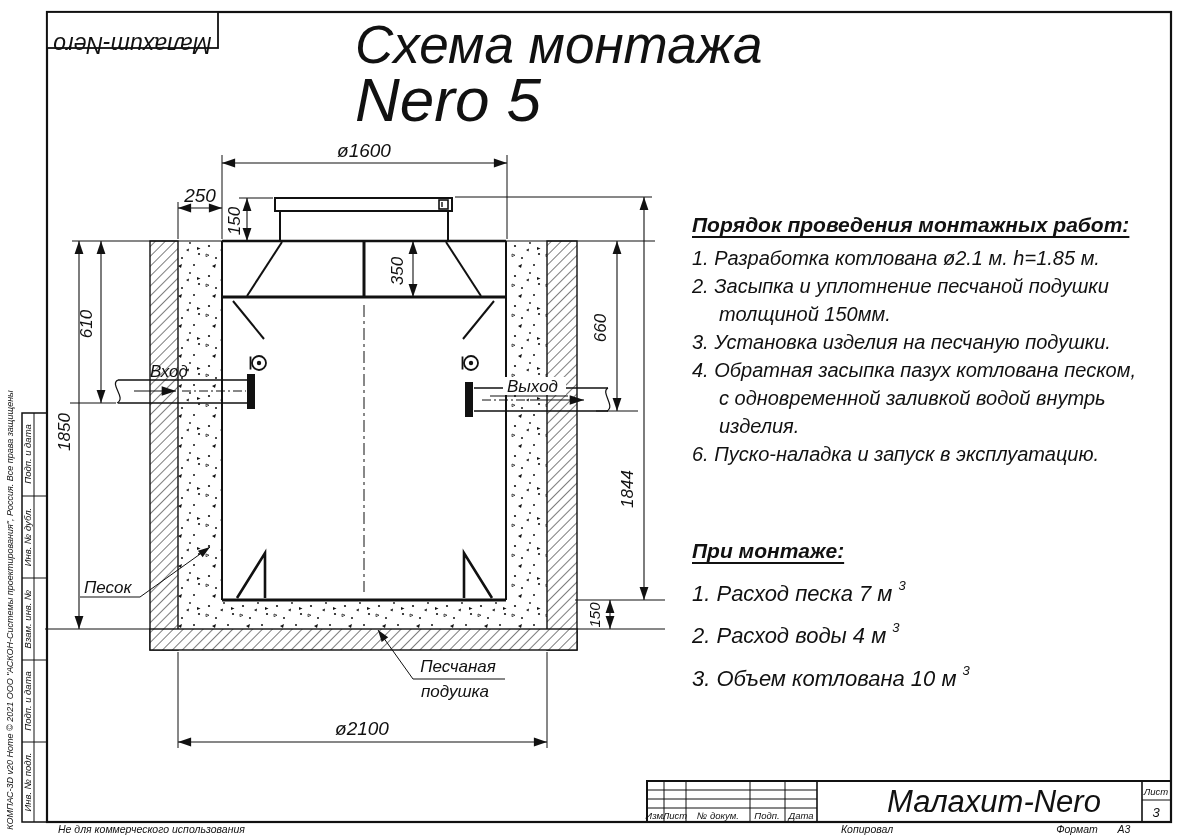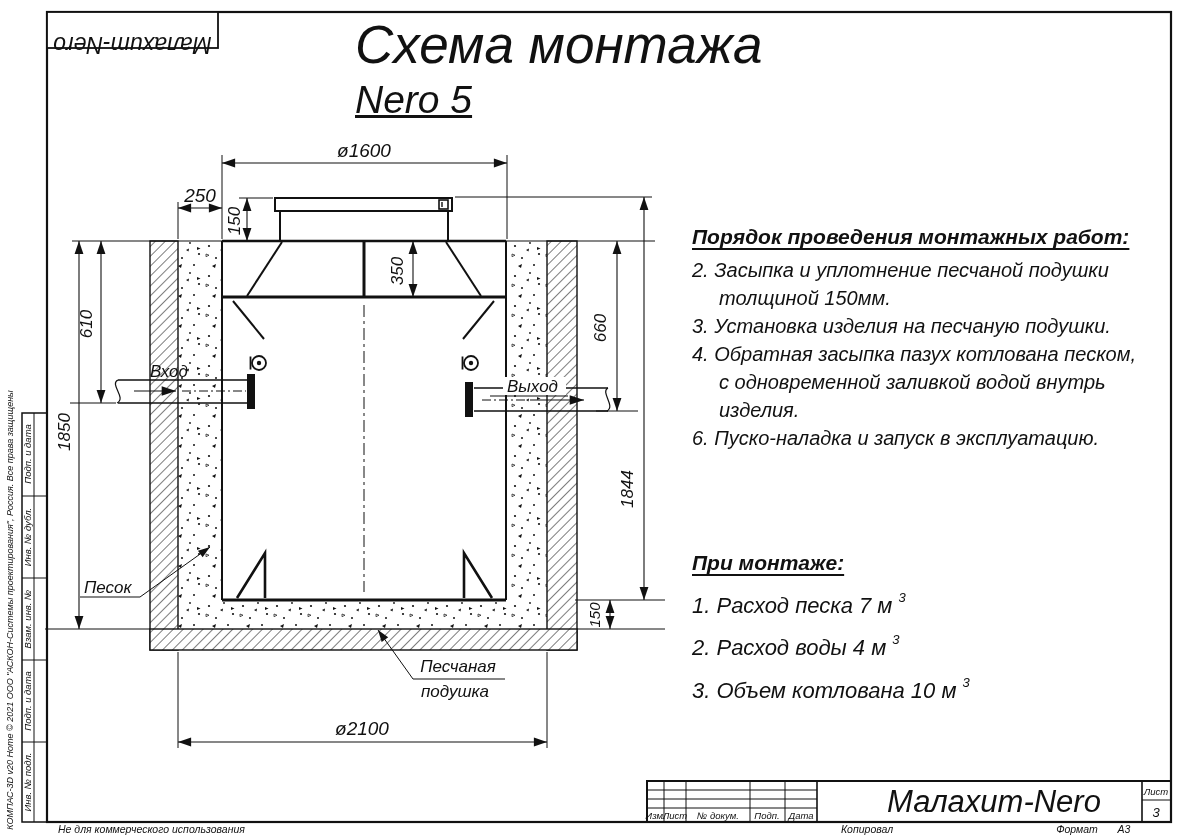"Nero 5" .title .t2 { font-size: 39px -> 62px; text-decoration: underline -> none }
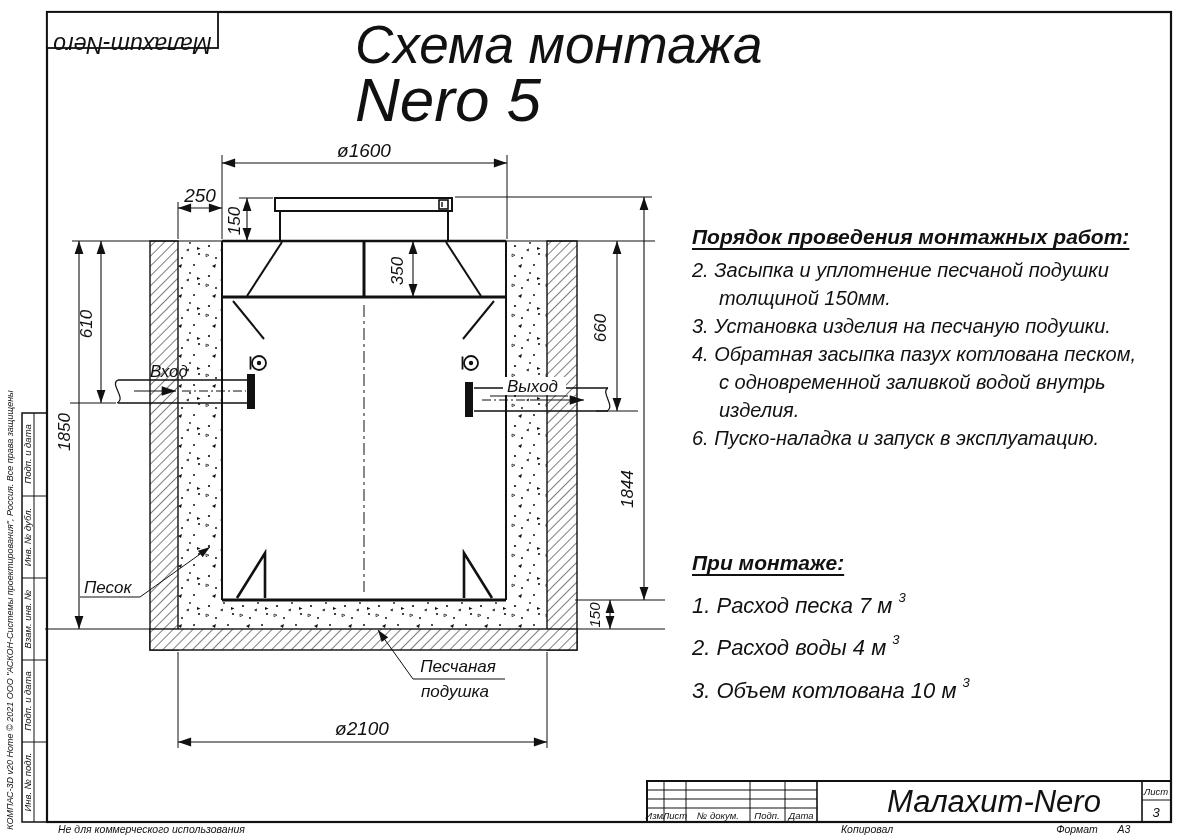"Порядок проведения монтажных работ:" .tb-head { margin: 12px 0 4px 0 -> 0 0 4px 0 }
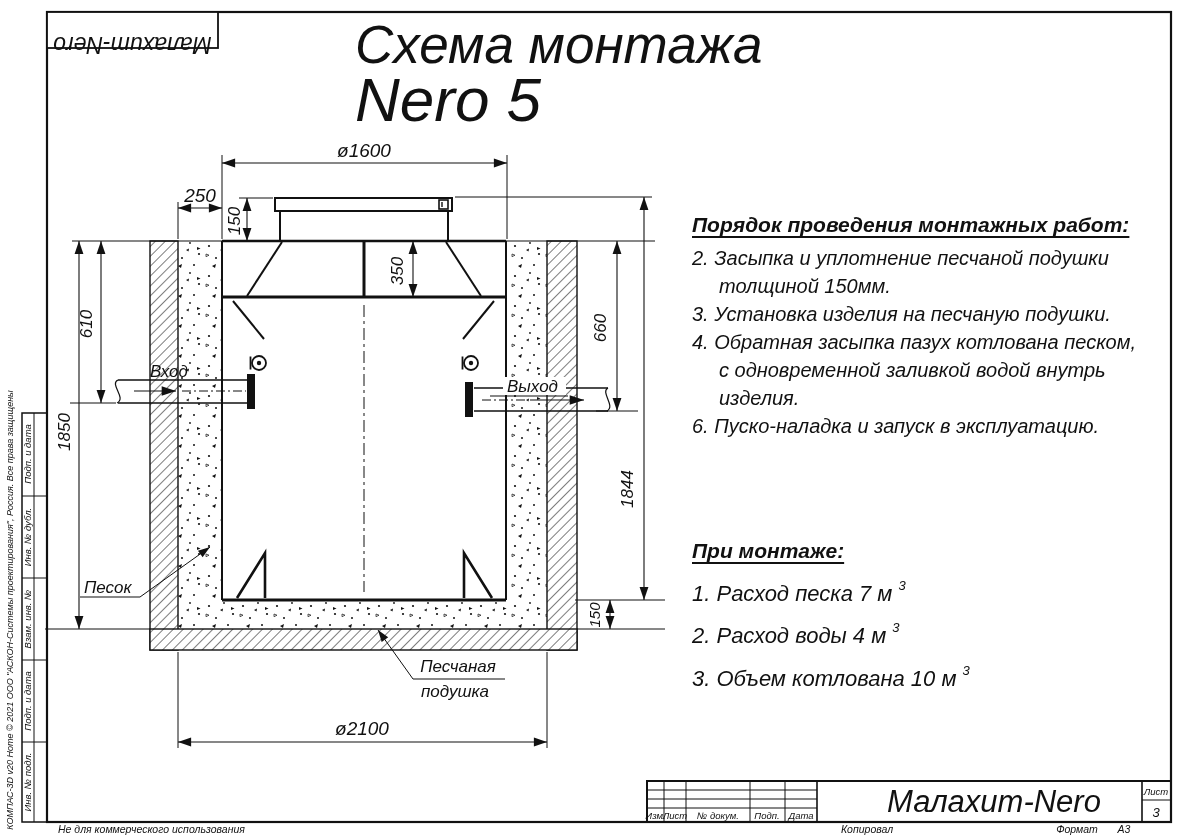"1. Разработка котлована ø2.1 м." div.step { html: none -> <div>1. Разработка котлована ø2.1 м. h=1.85 м.</div> }
